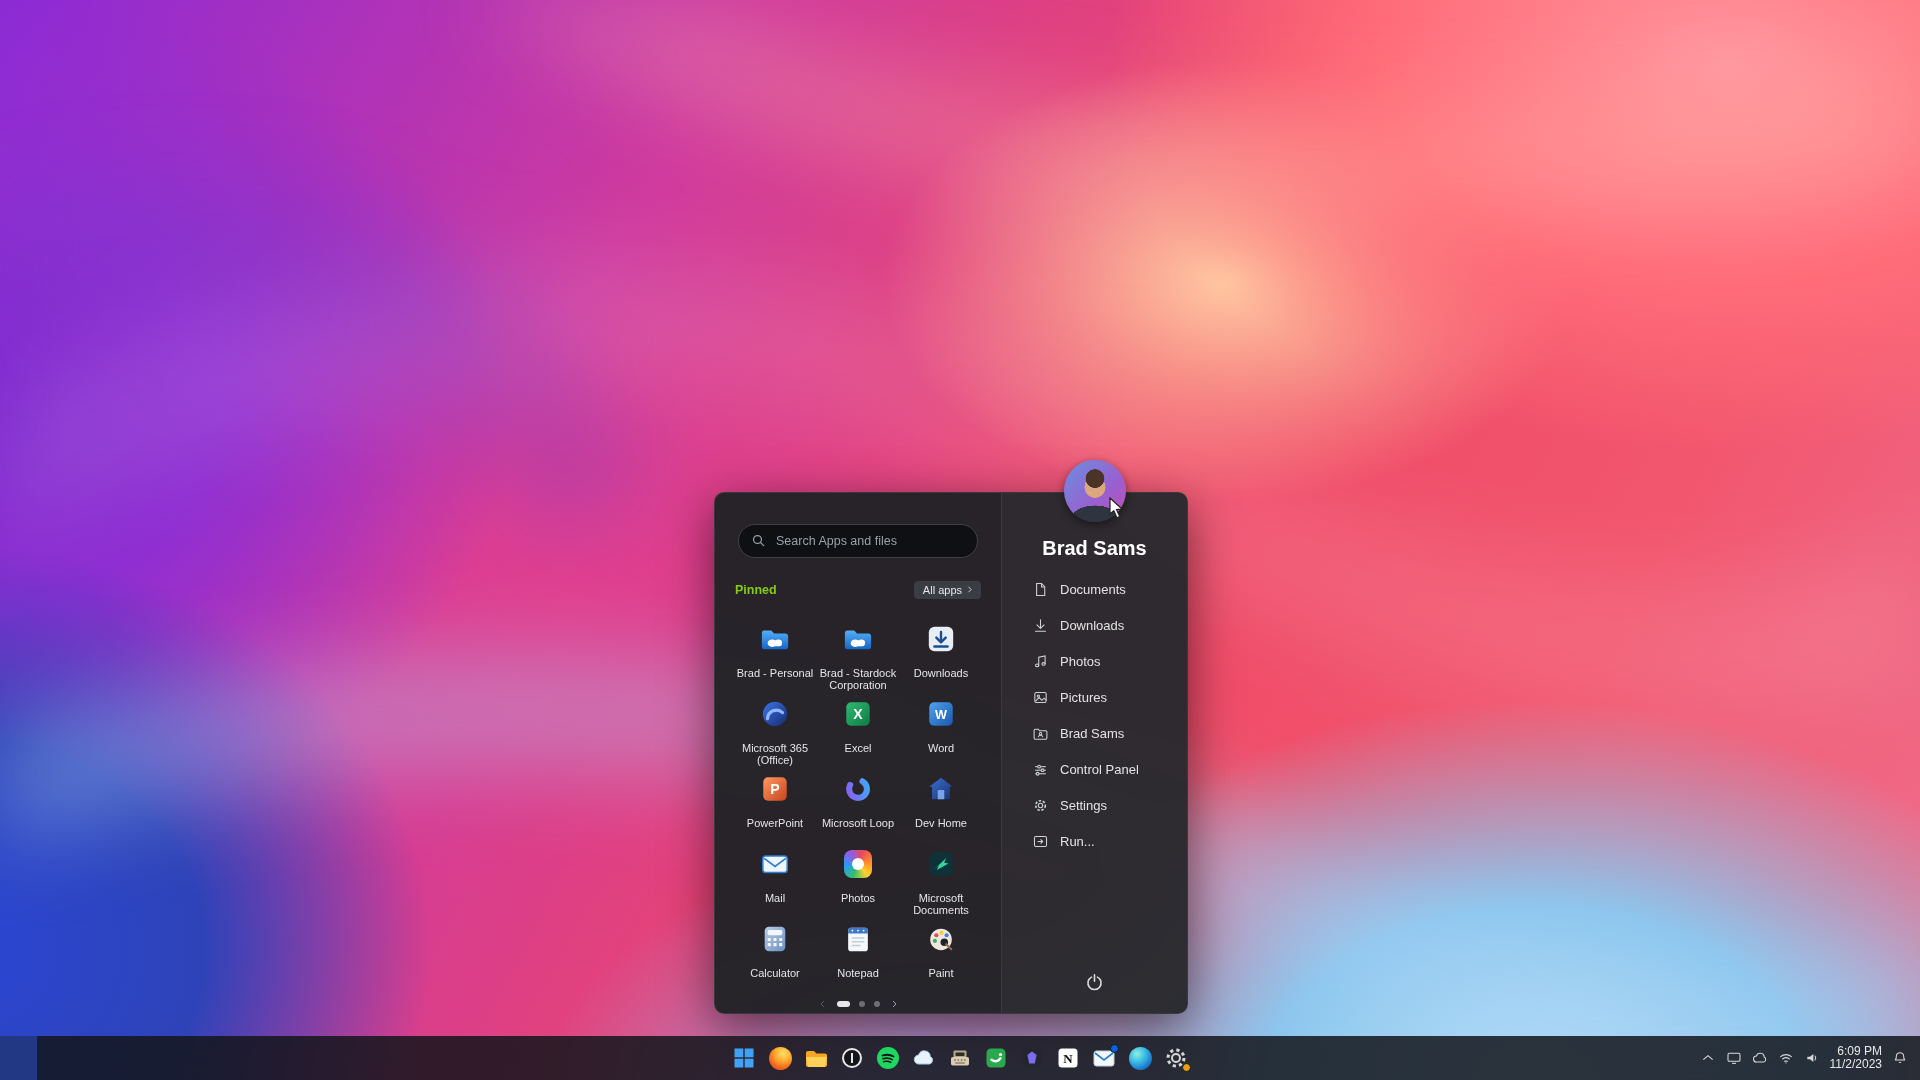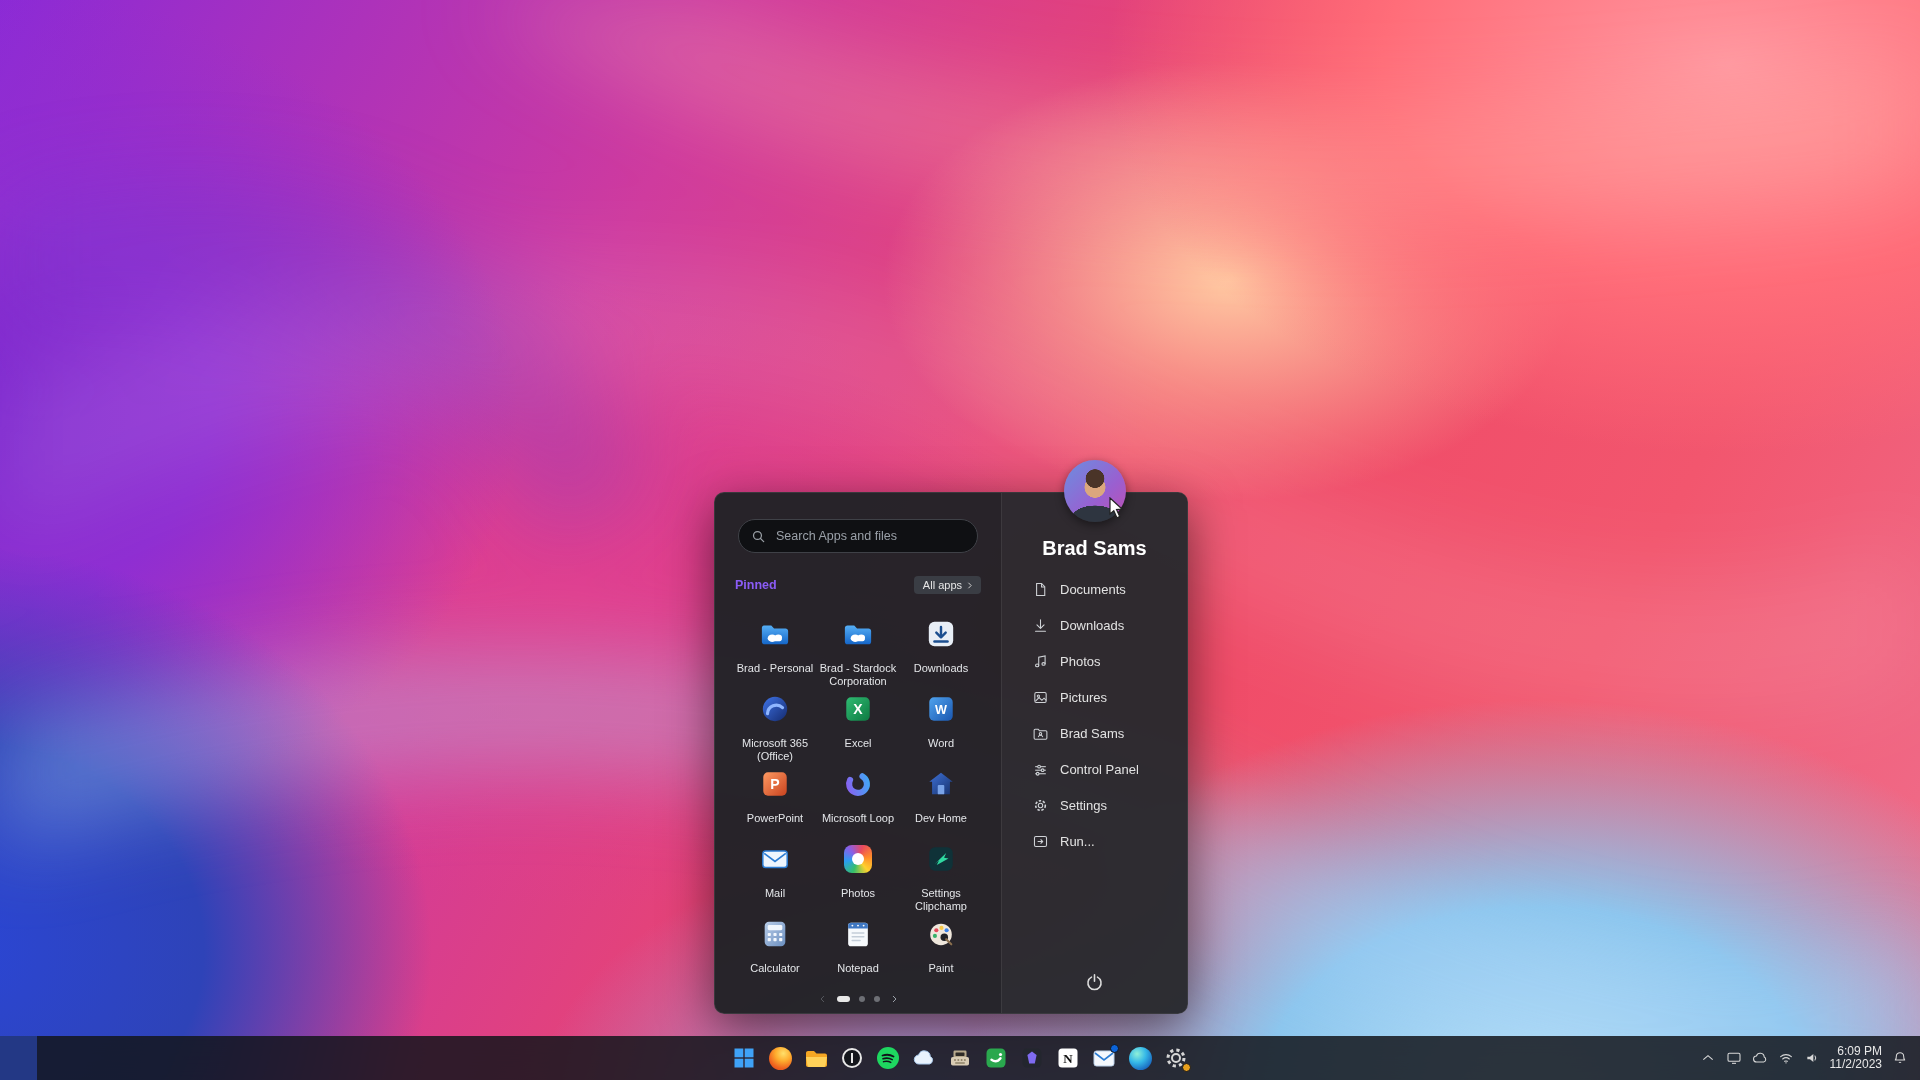"Search Apps and files" .menu-left { justify-content: none -> center }
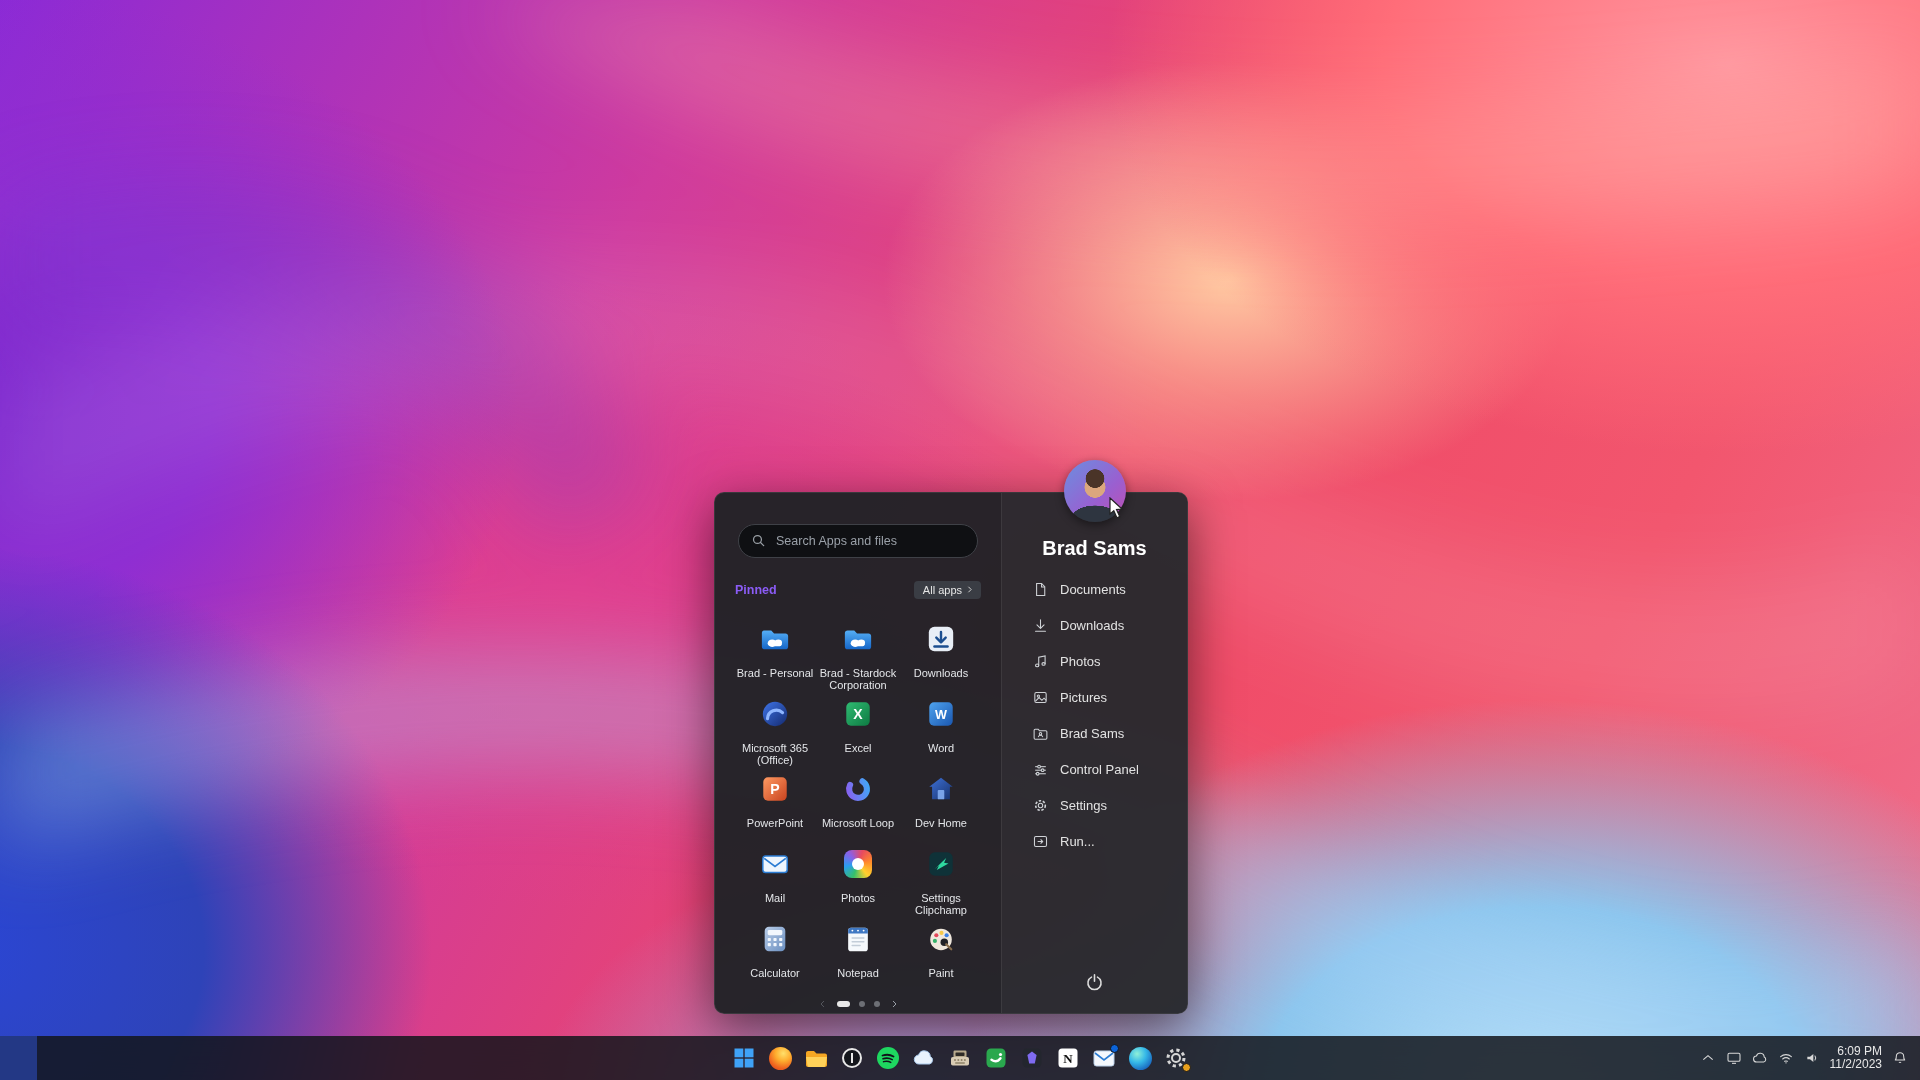"Pinned" .pinned-title { color: #8b5cf6 -> #84cc16 }
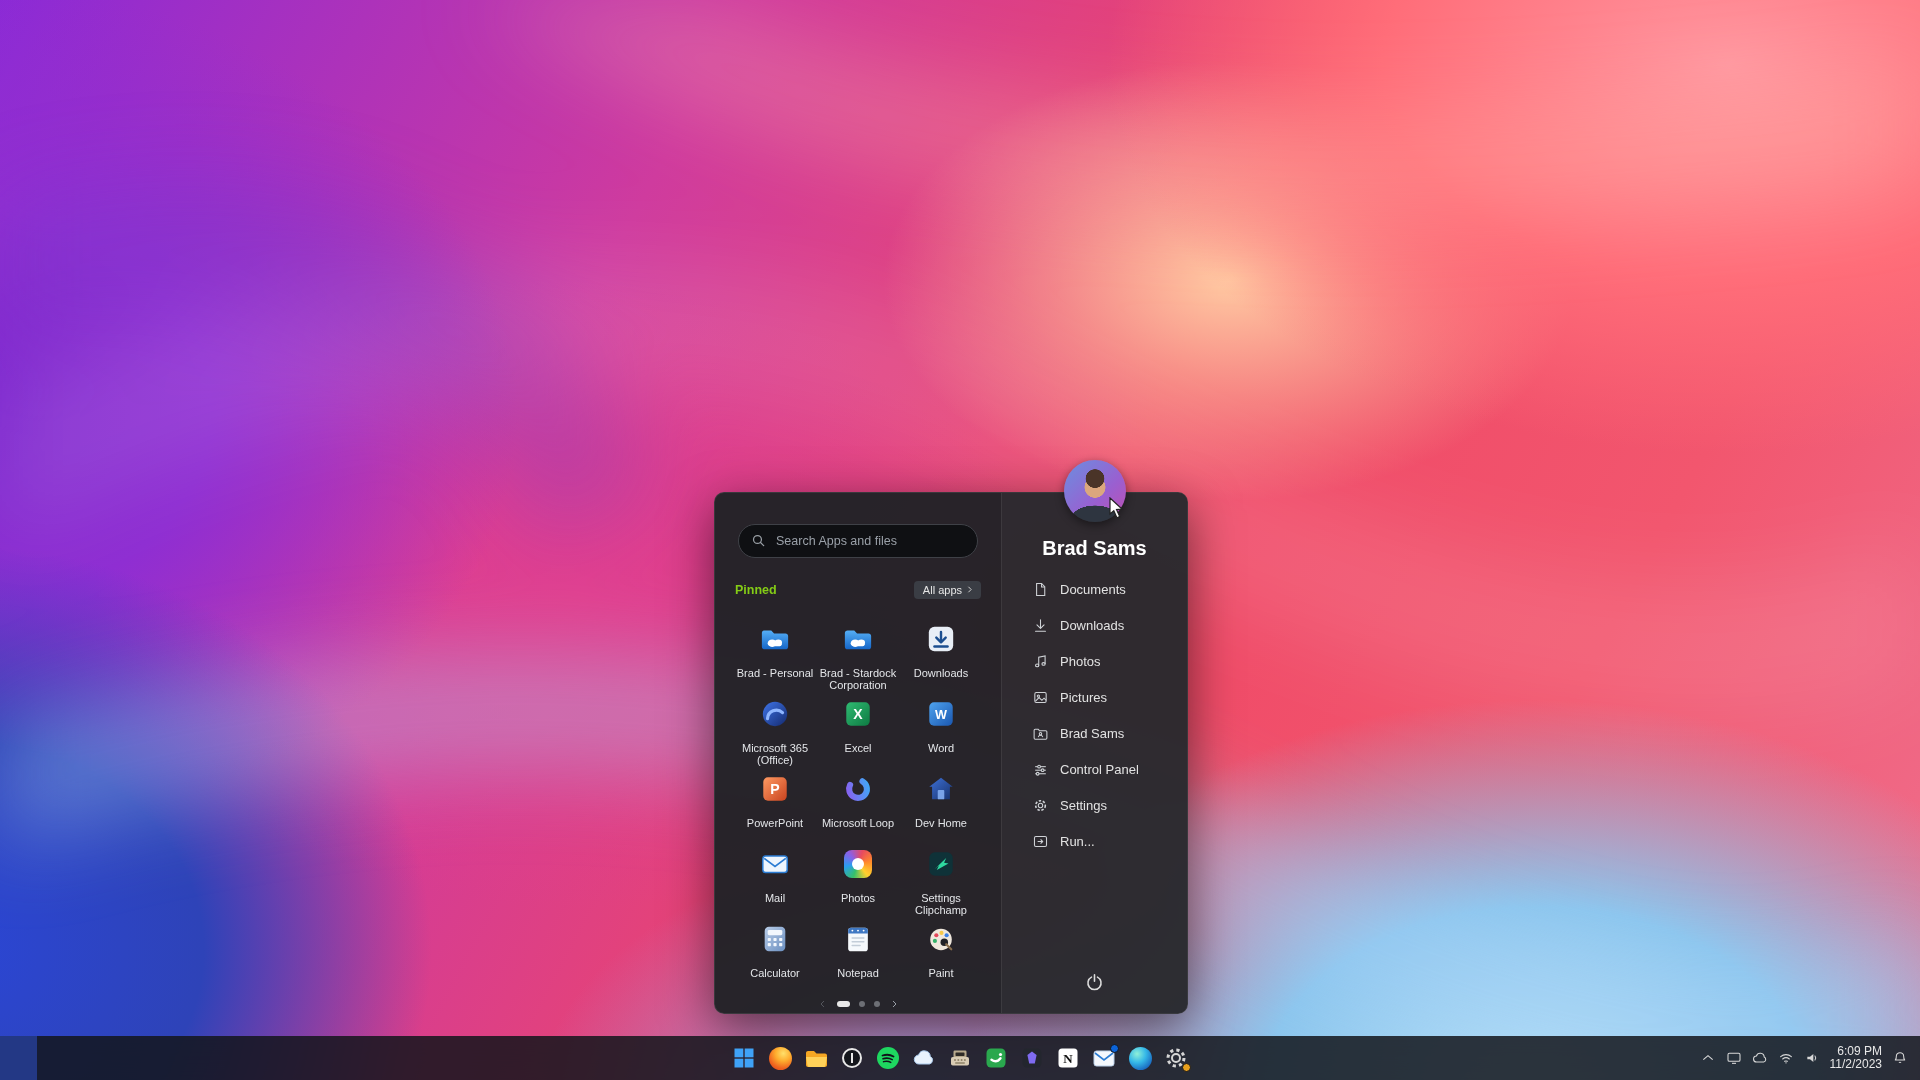"Settings Clipchamp" span.tile-label { text: Settings Clipchamp -> Microsoft Documents }
